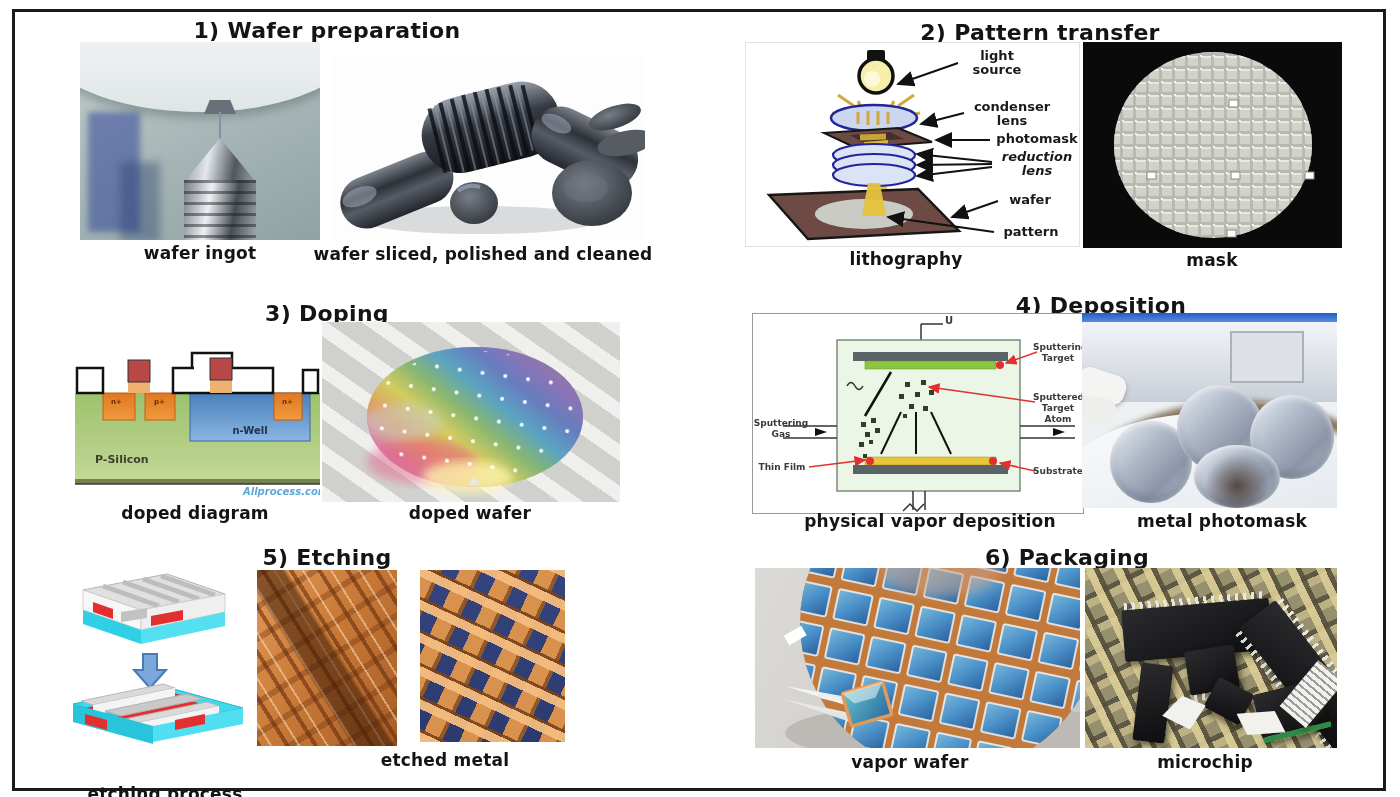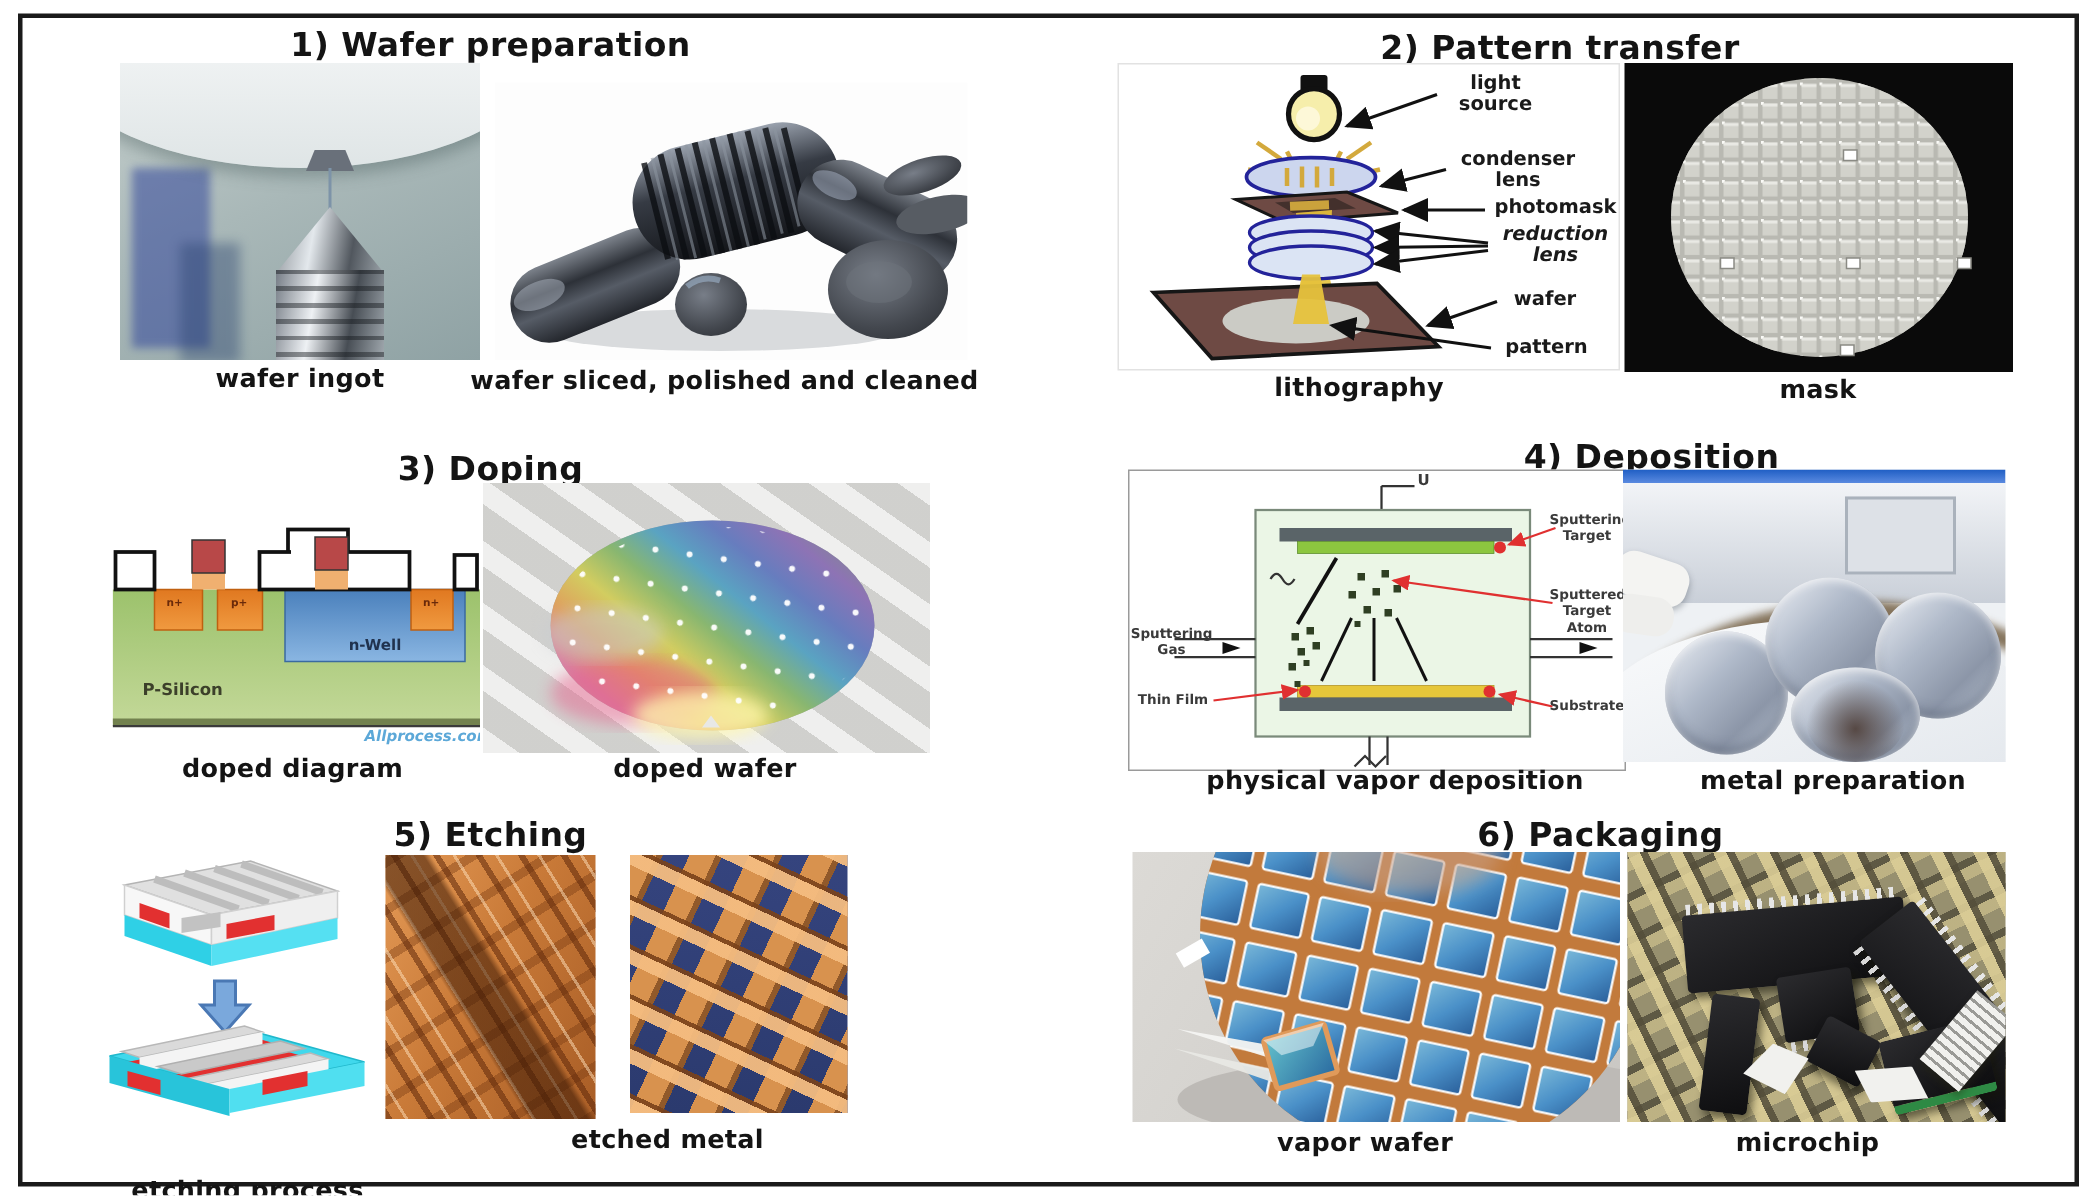"metal preparation" div.caption { text: preparation -> photomask }
